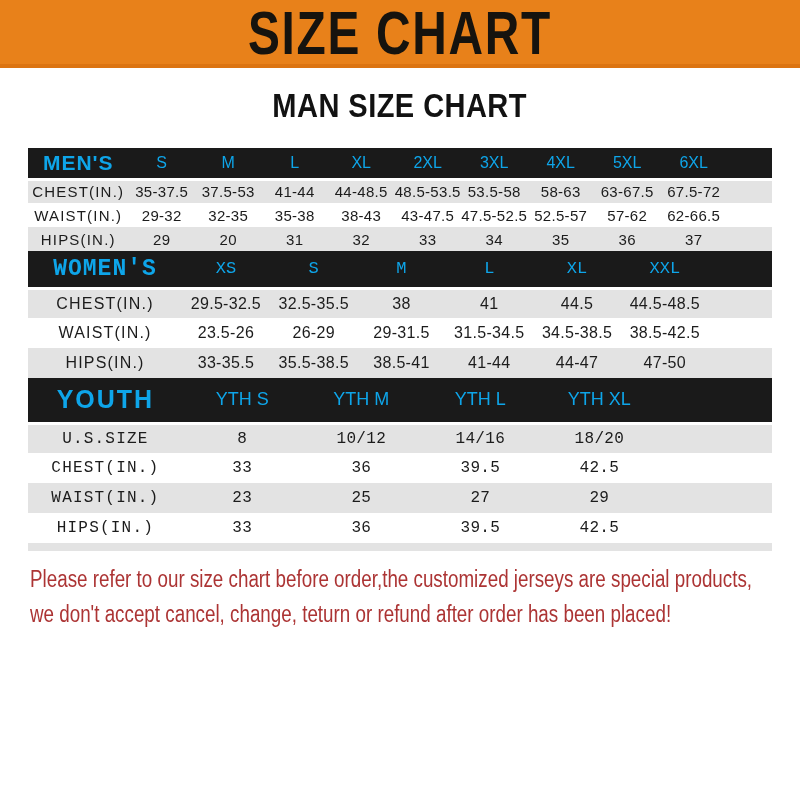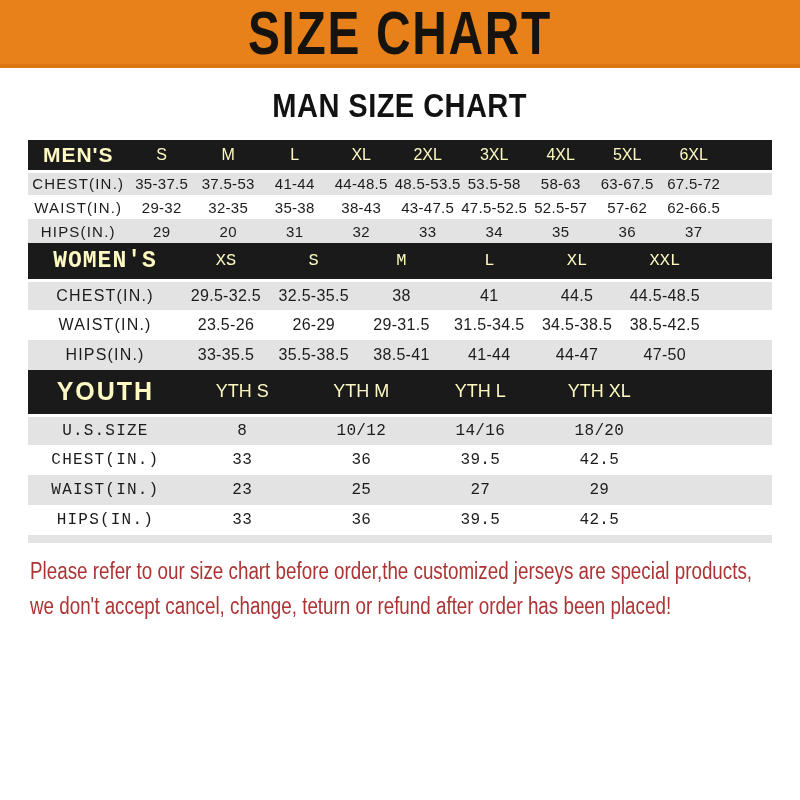"MAN SIZE CHART" #sec-men .section-heading { margin: 20px 0 10px -> 20px 0 18px }
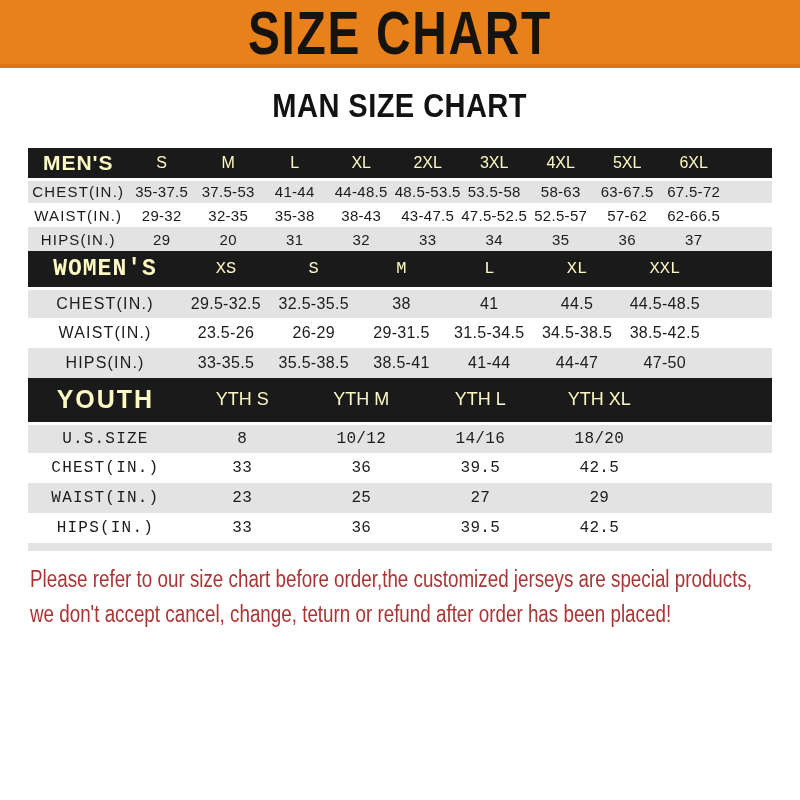"MEN'S" .size-table thead th { color: #fef9c3 -> #0ea5e9 }
